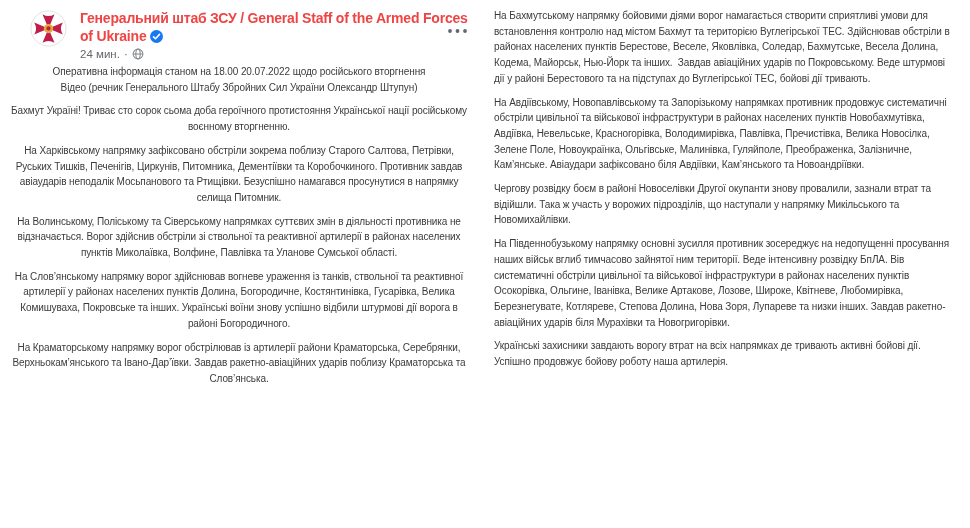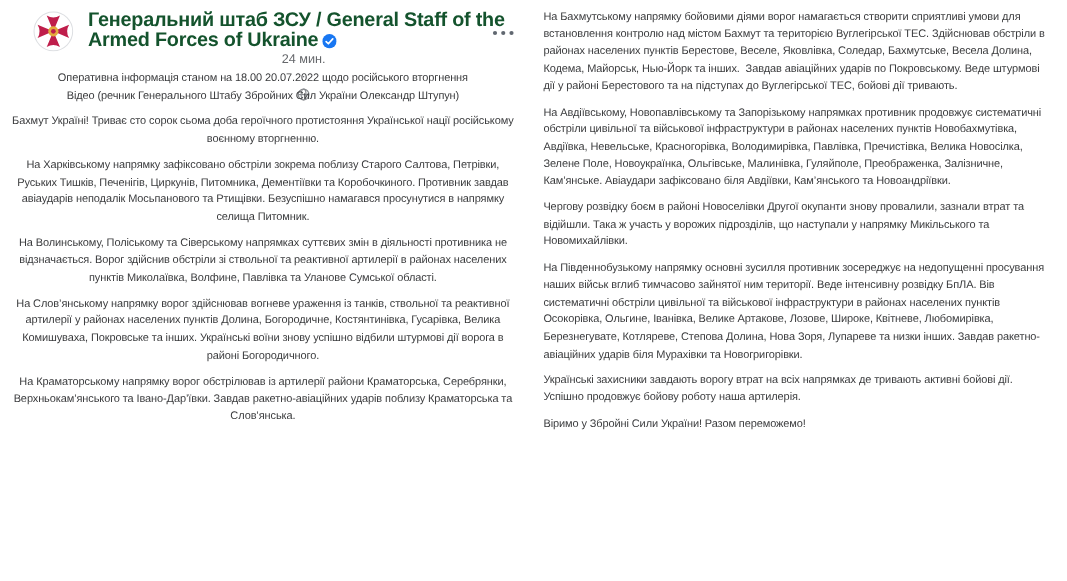"Генеральний штаб ЗСУ / General" .page-name { color: #14532d -> #ef4444; font-size: 18px -> 14px }
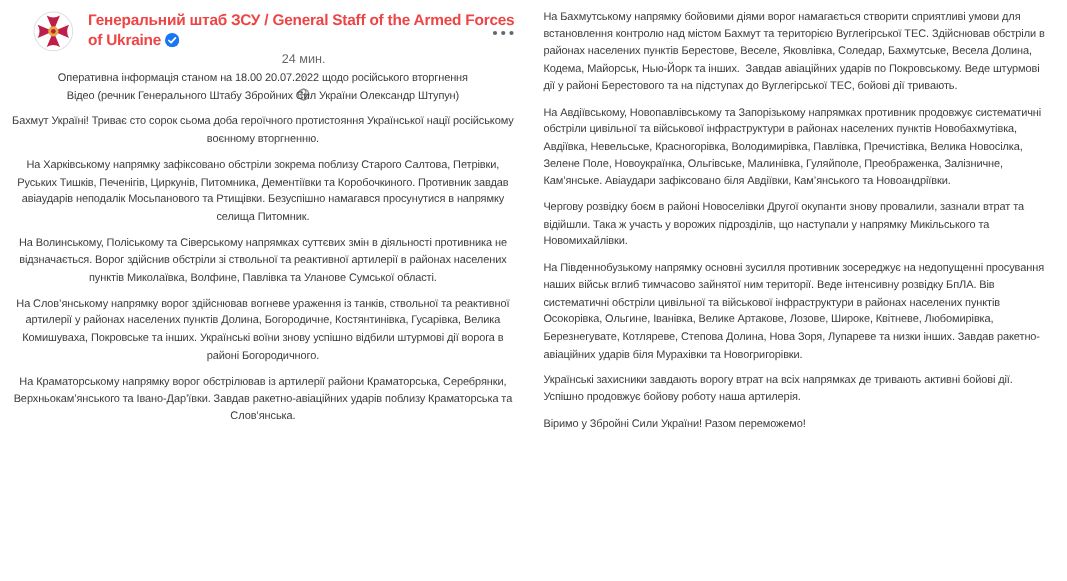"24 мин." .timestamp { flex-direction: column -> none }
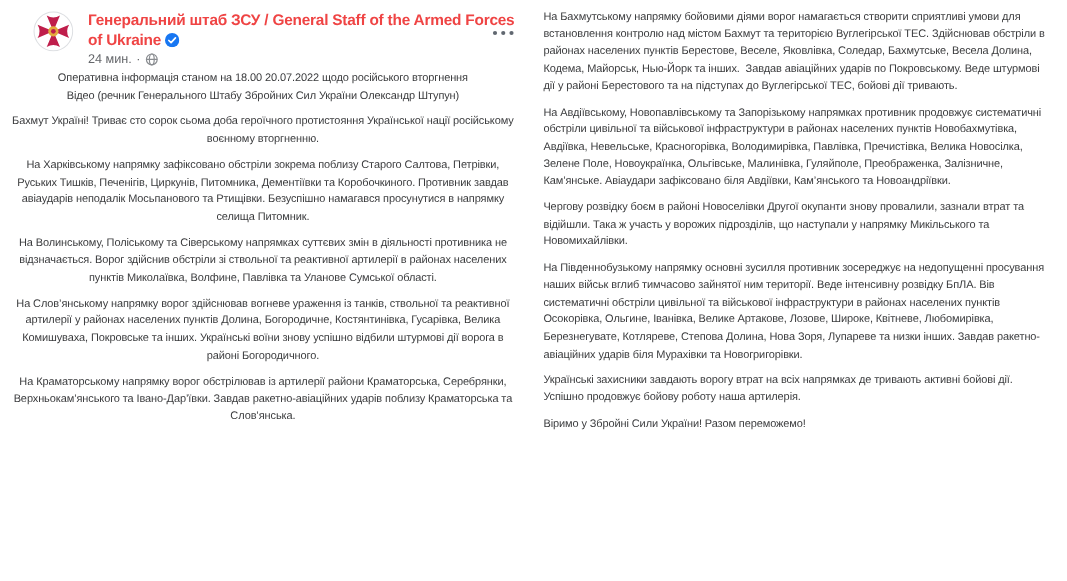"Віримо у Збройні Сили України!" p { html: <p>Віримо у Збройні Сили України! Разом переможемо!</p> -> none }
